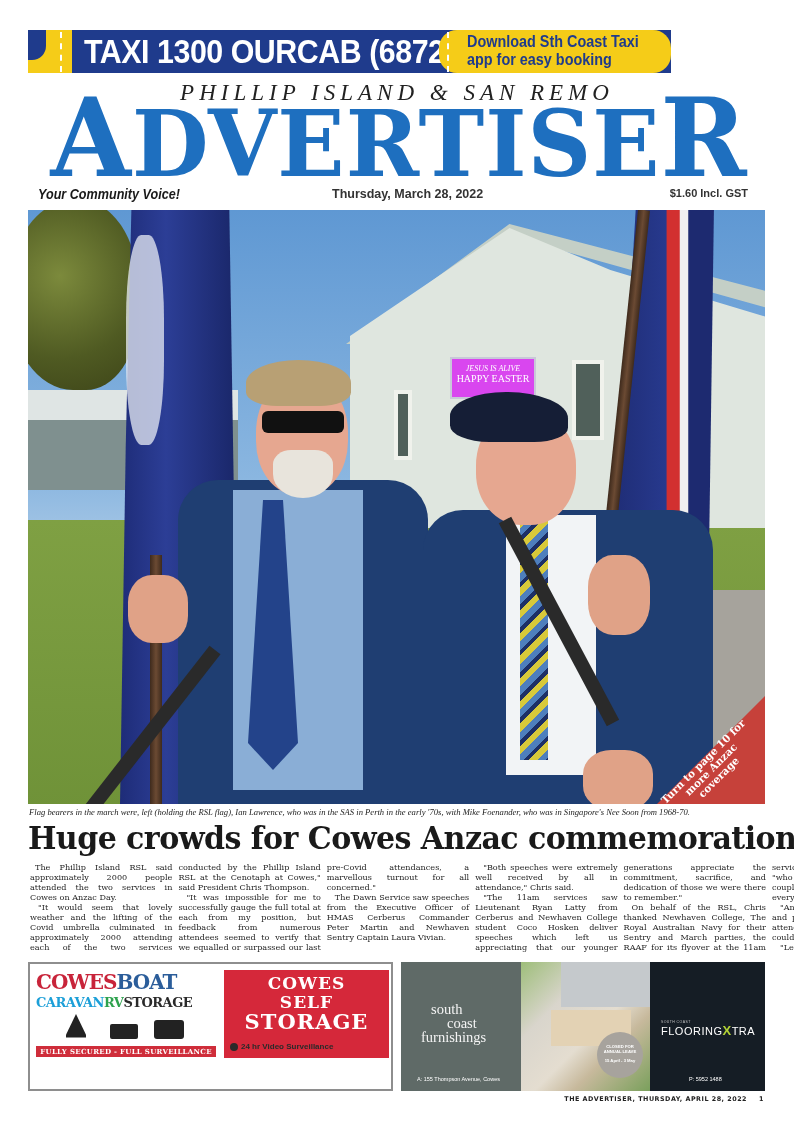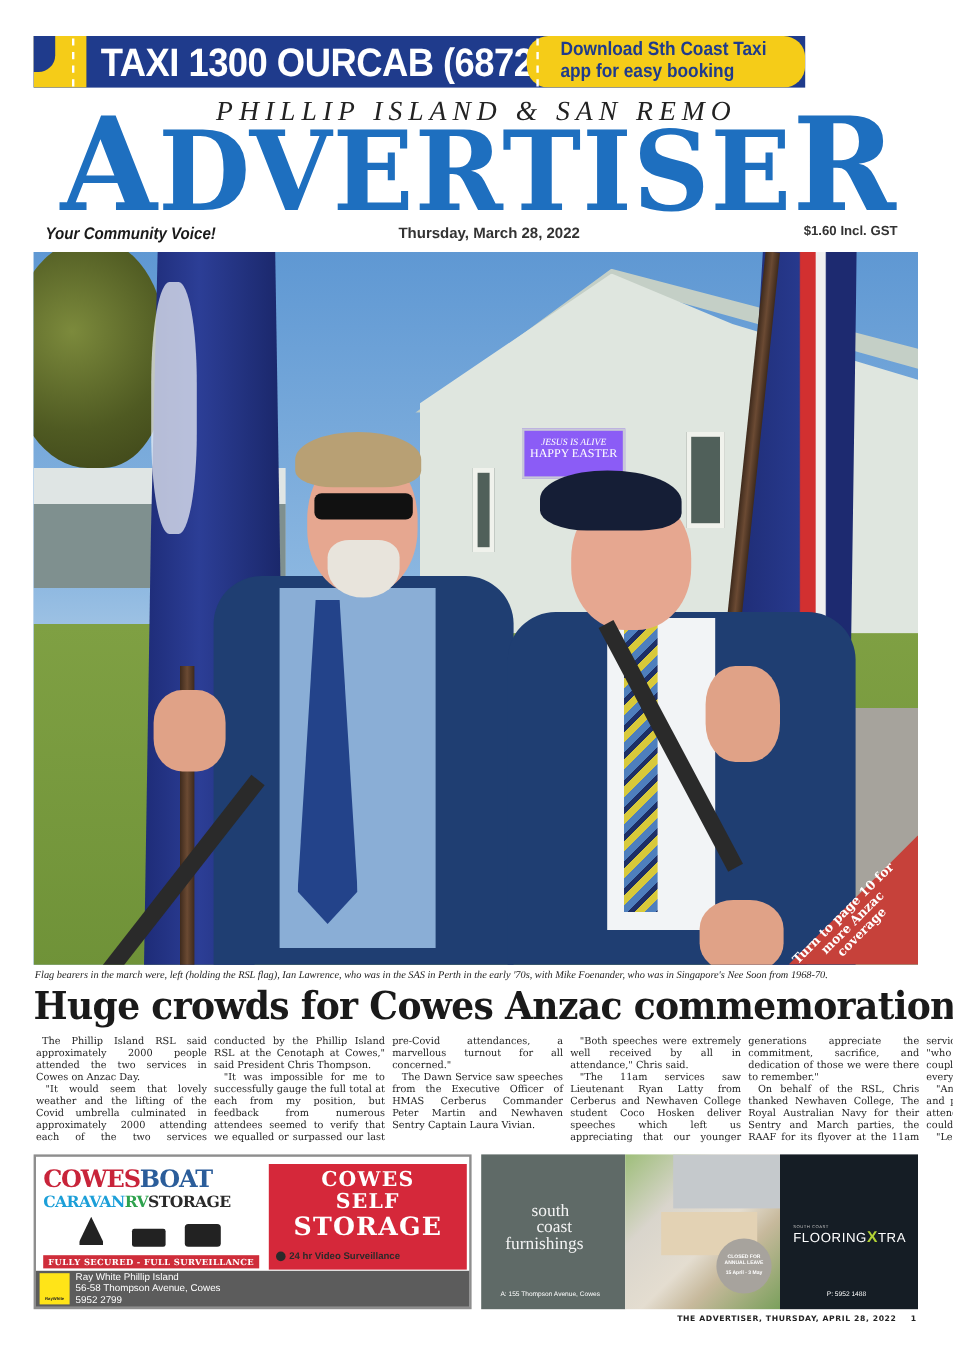"JESUS IS ALIVE" .easter-sign { background: #8b5cf6 -> #d946ef; left: 407px -> 422px }
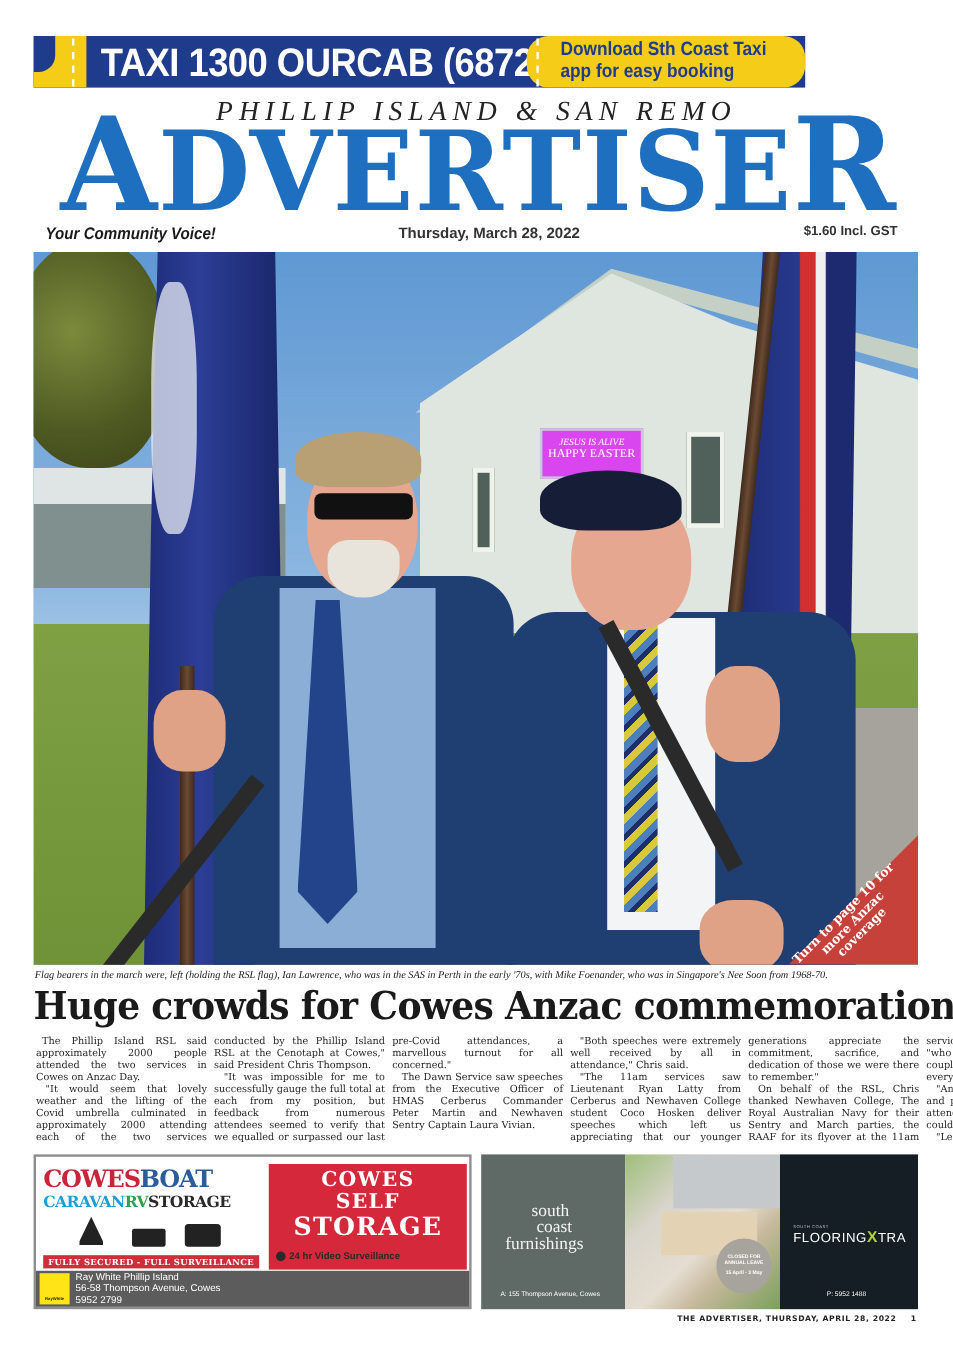"south" .sc-logo .a { text-align: center -> none }
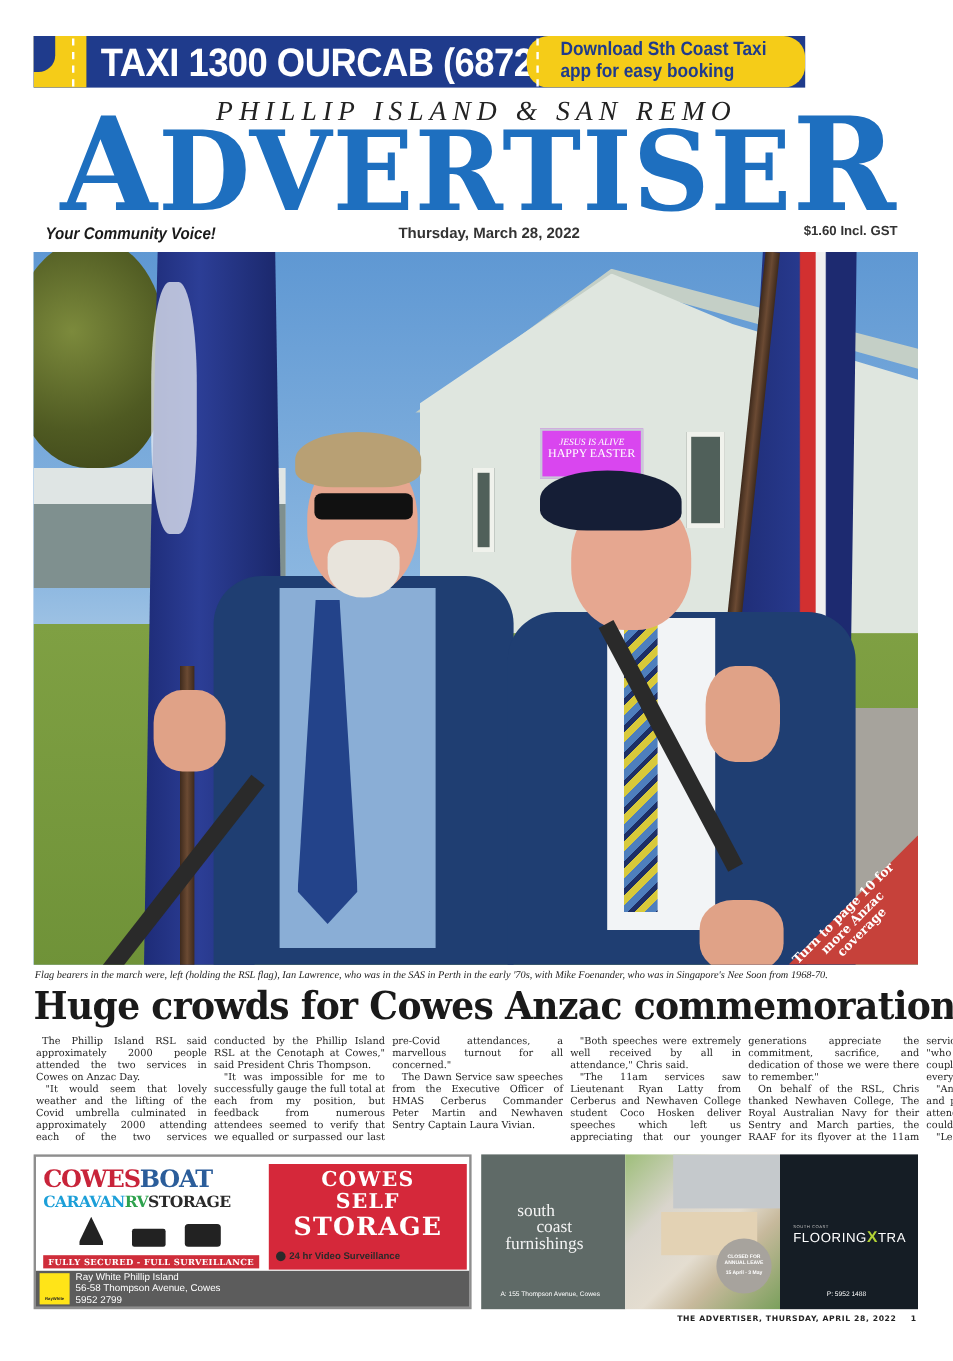"Ray White Phillip Island" div.rw-bar { html: <div> <div>RayWhite</div> <div> <div>Ray White Phillip Island</div> <div>56-58 Thompson Avenue, Cowes</div> <div>5952 2799</div> </div> </div> -> none }
